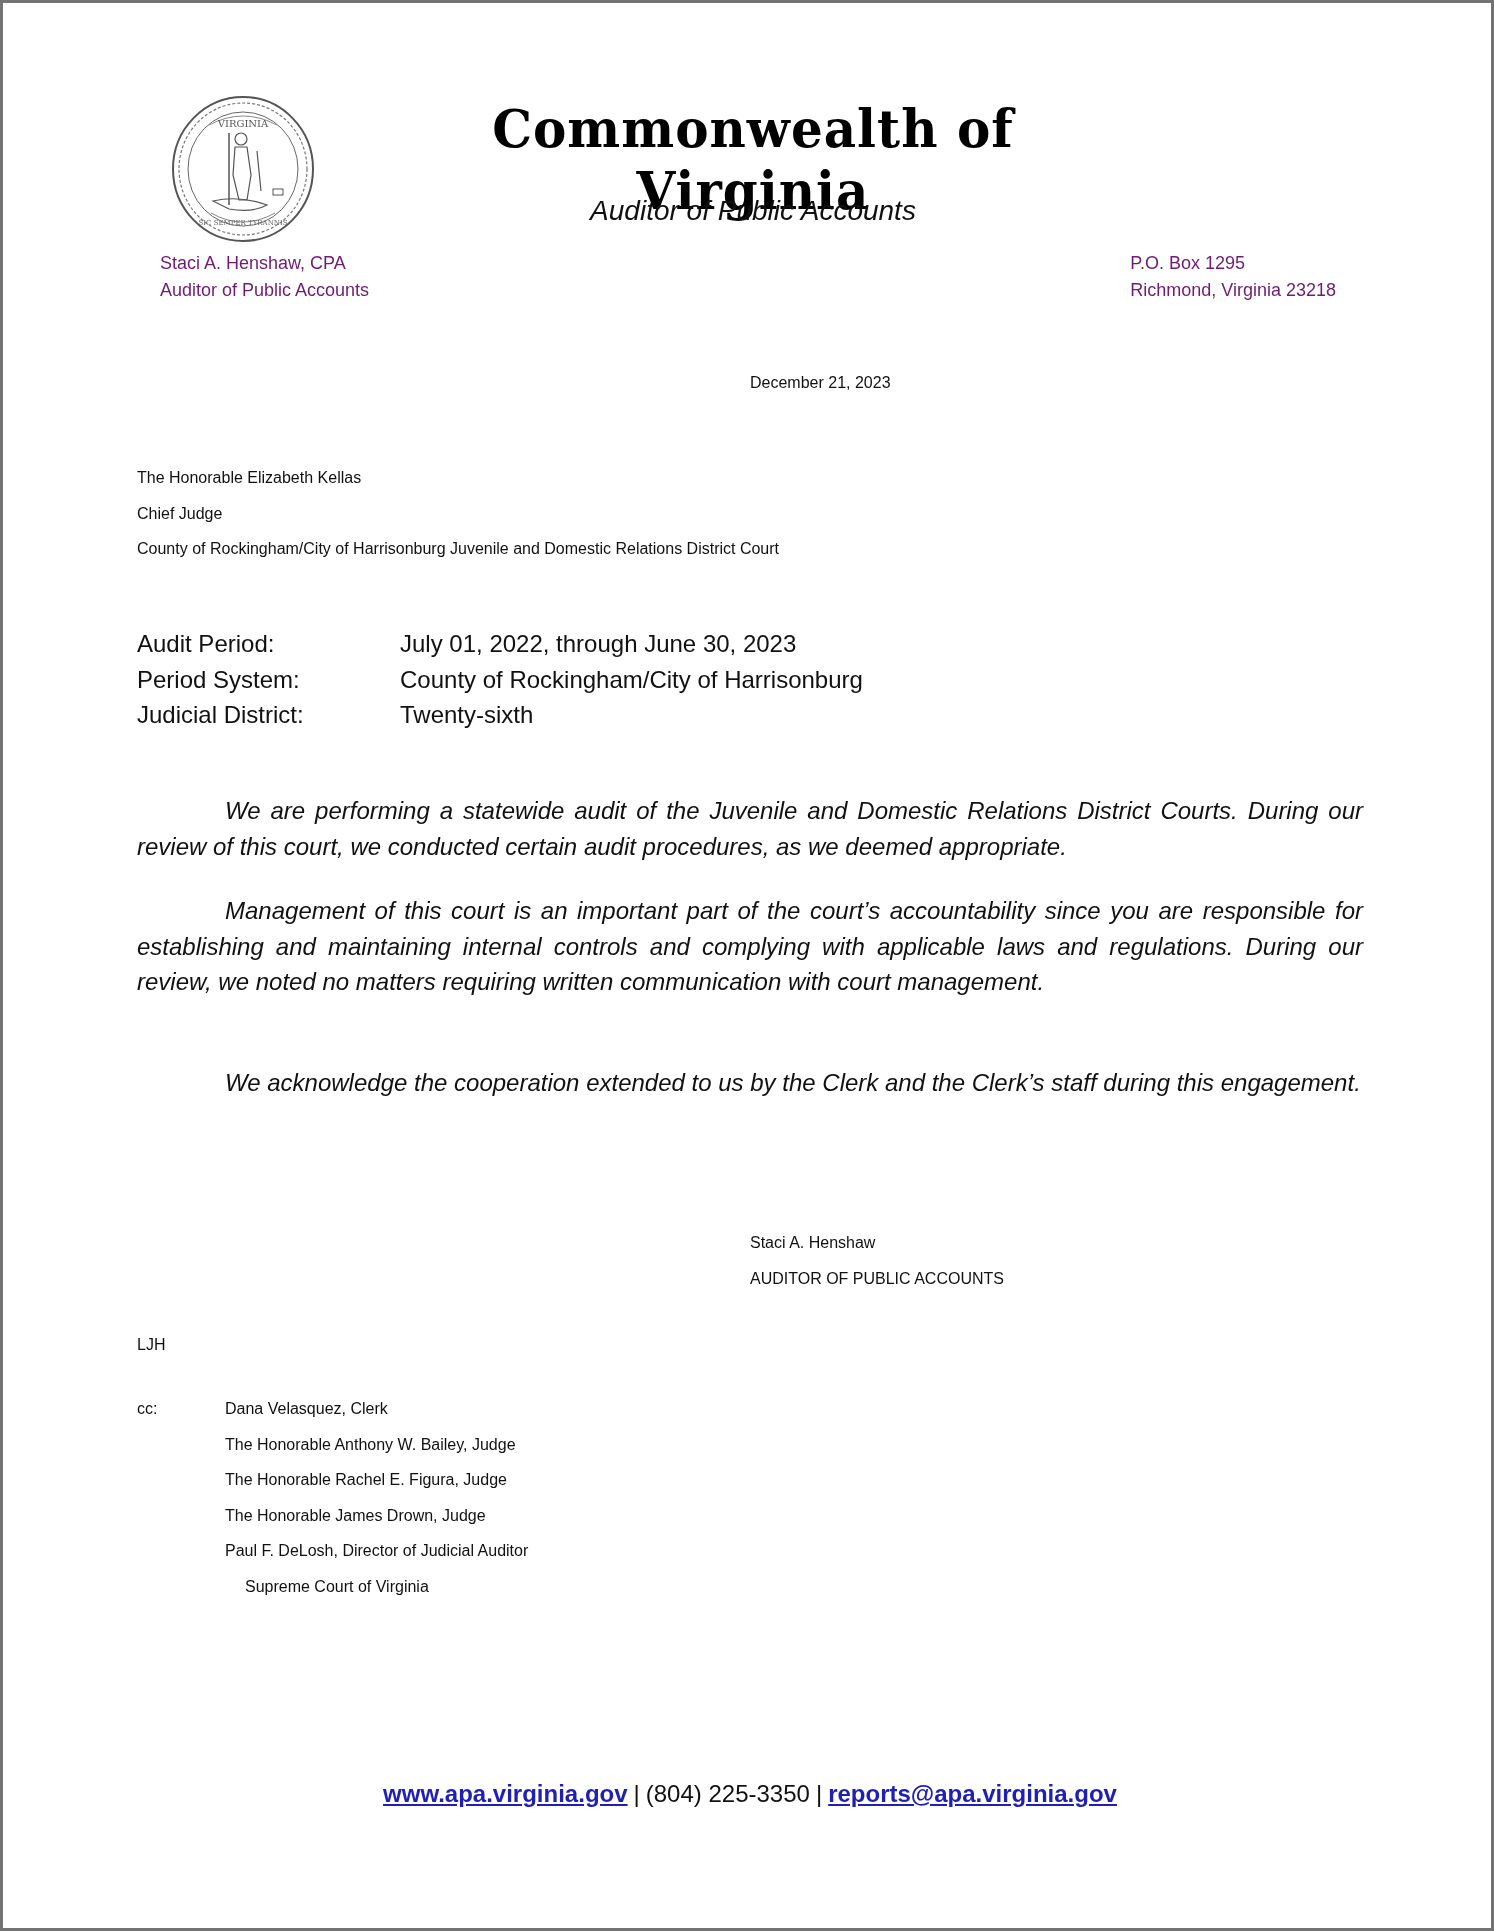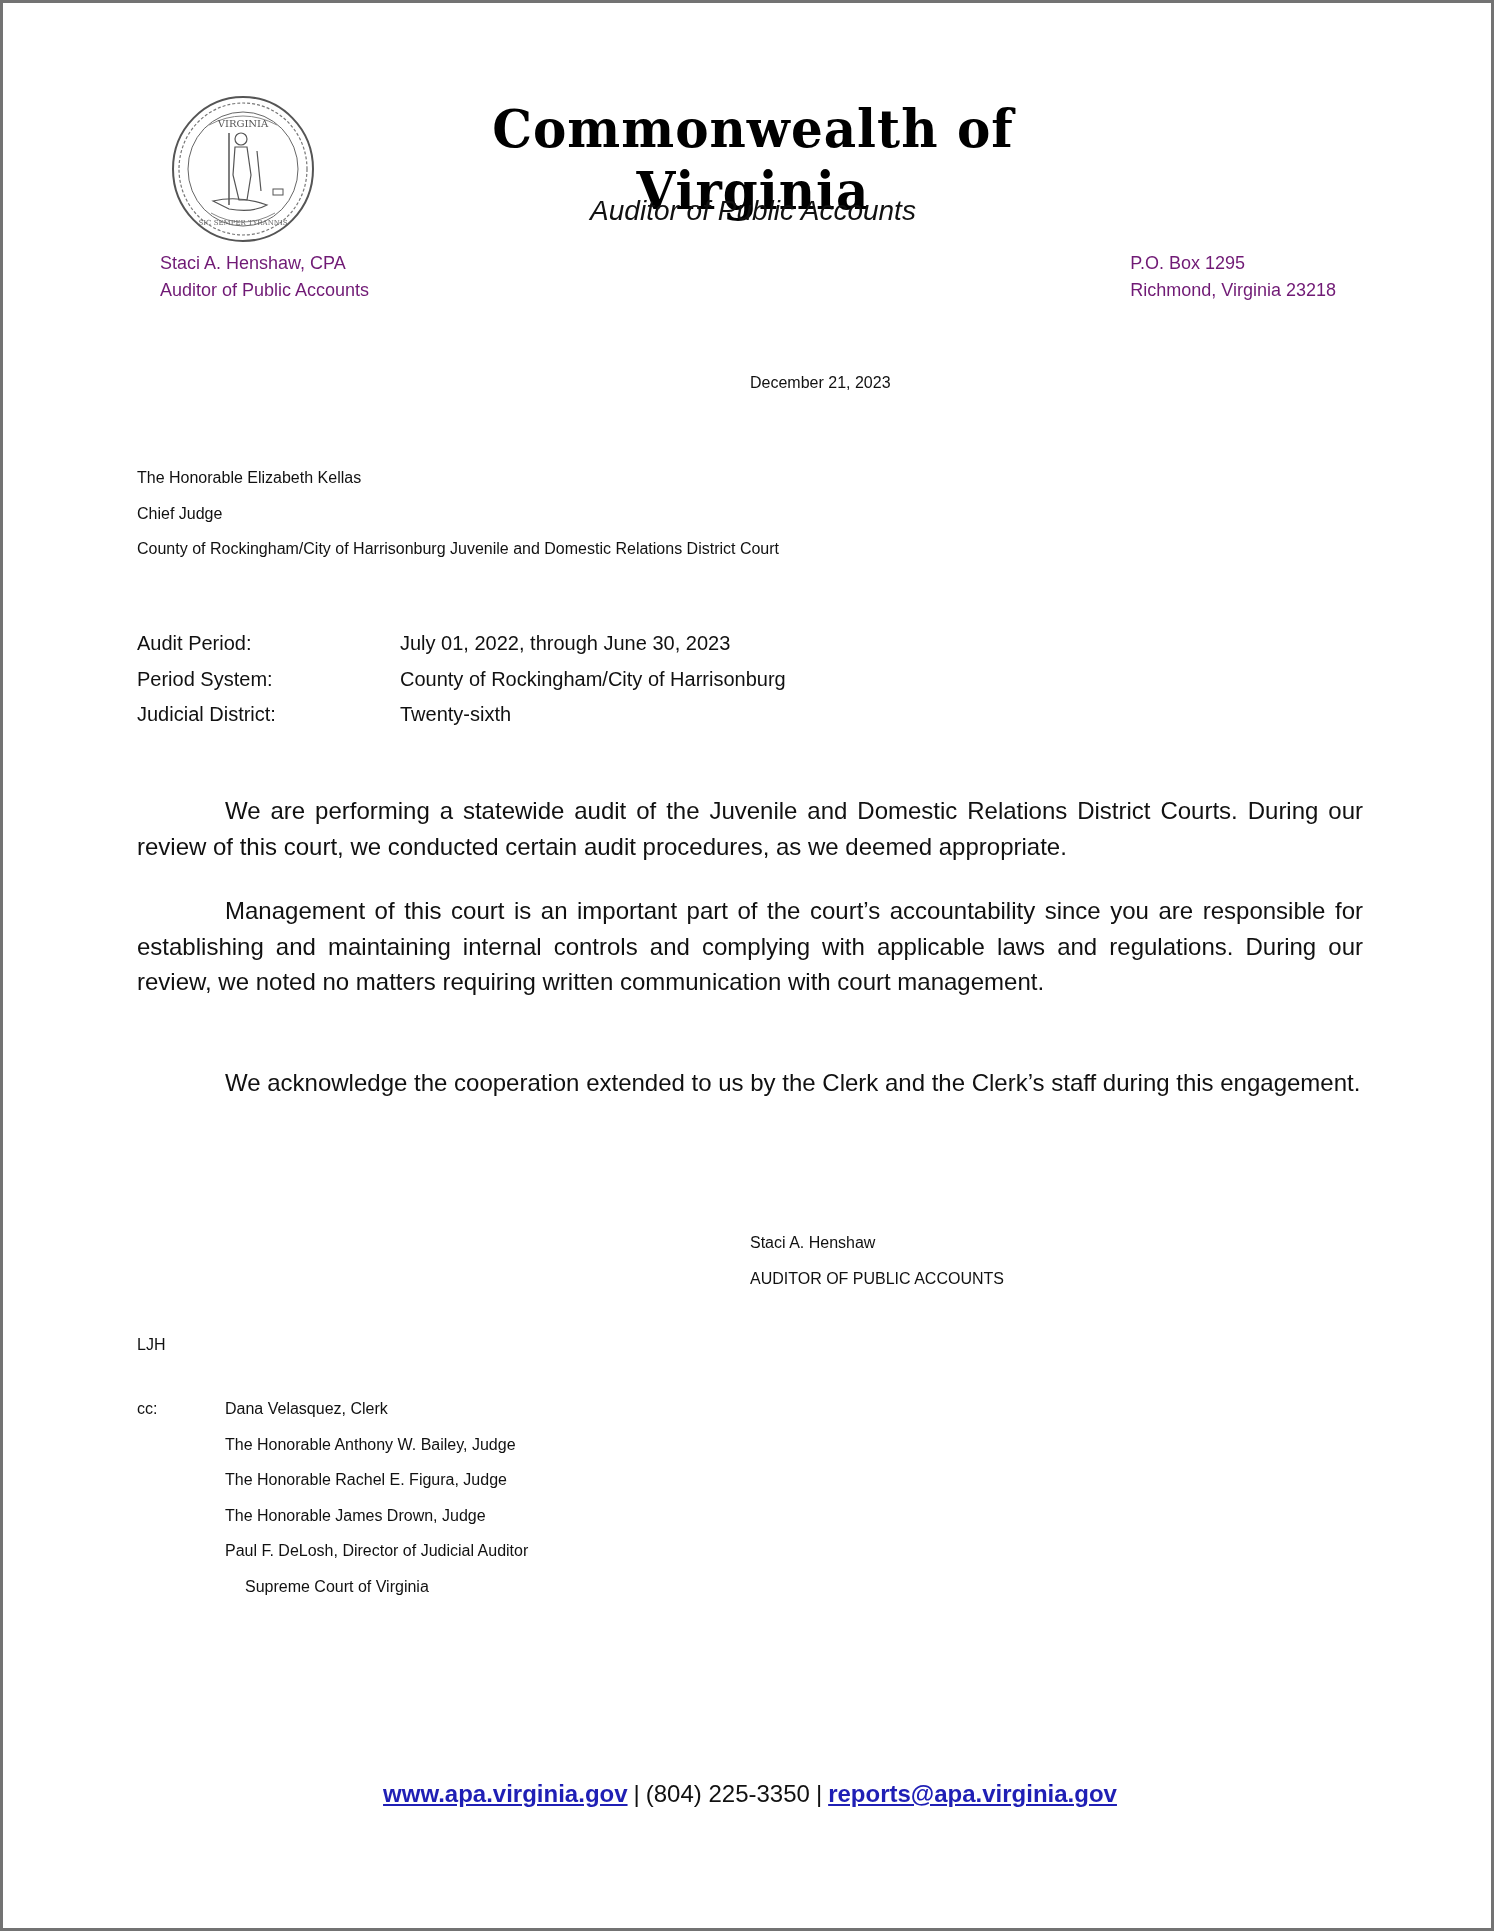"Audit Period:" .audit-table { font-size: 20px -> 24px }
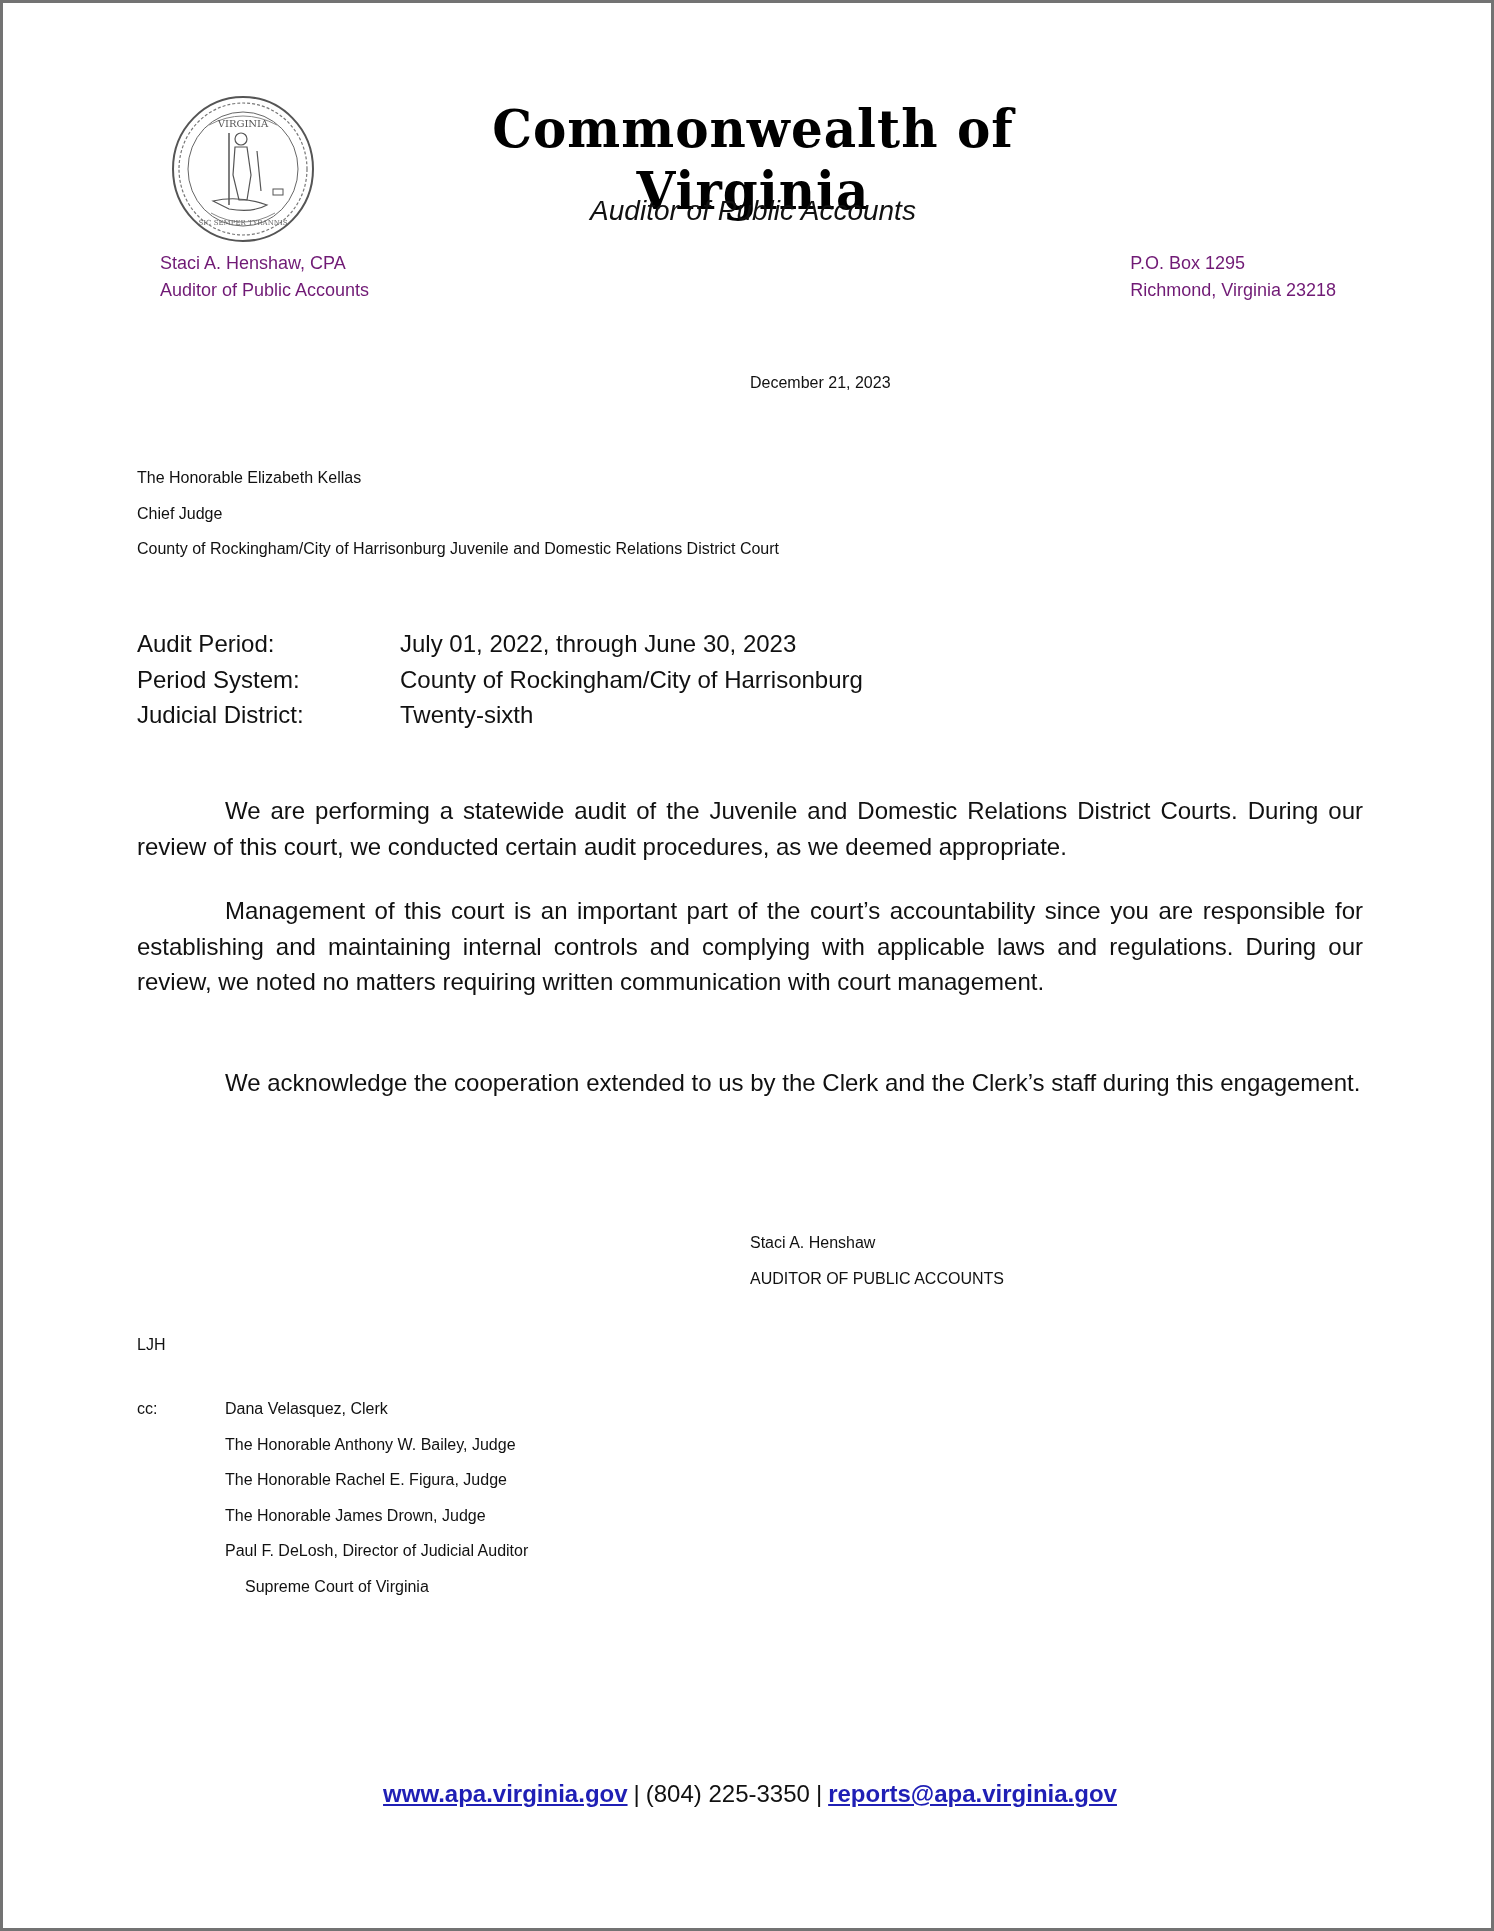"We are performing a statewide" .para { font-style: none -> italic }
